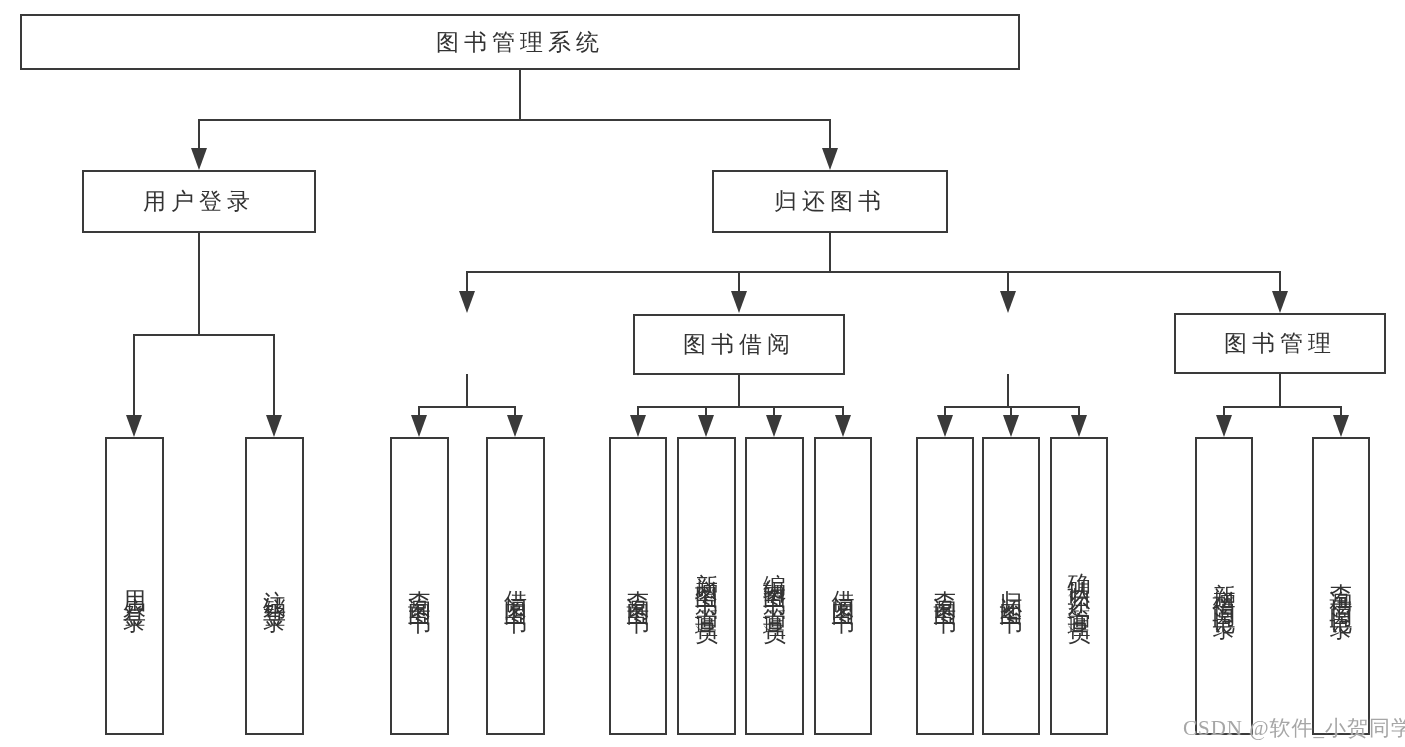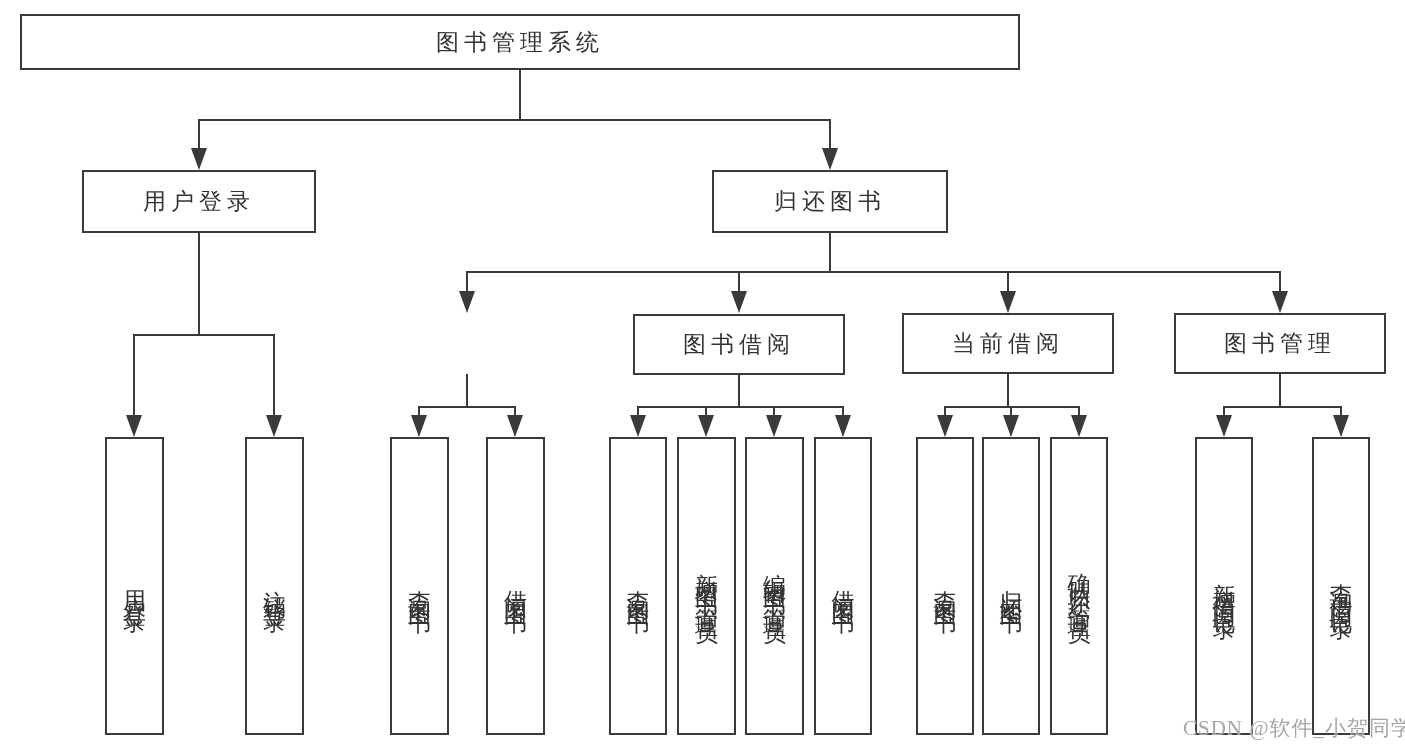"当前借阅" div.box { html: <div>当前借阅</div> -> none }
